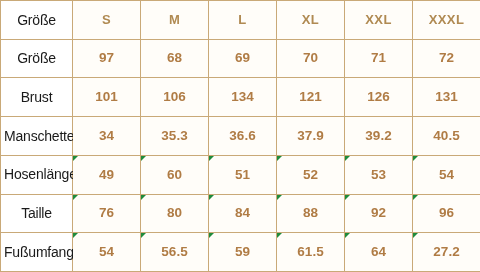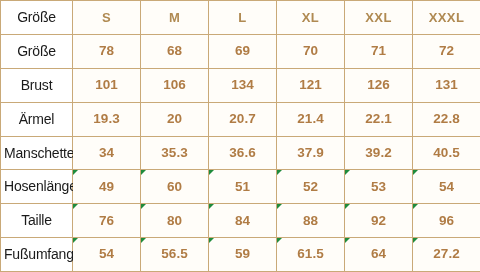"78" span { text: 78 -> 97 }
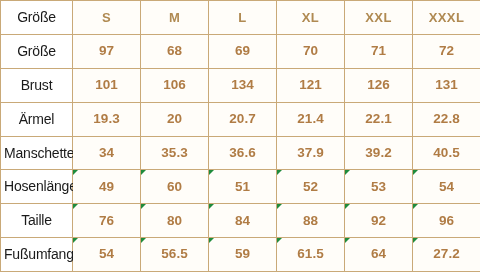"Ärmel" tr.data-row { html: <tr> <td>Ärmel</td> <td><span>19.3</span></td> <td><span>20</span></td> <td><span>20.7</span></td> <td><span>21.4</span></td> <td><span>22.1</span></td> <td><span>22.8</span></td> </tr> -> none }
